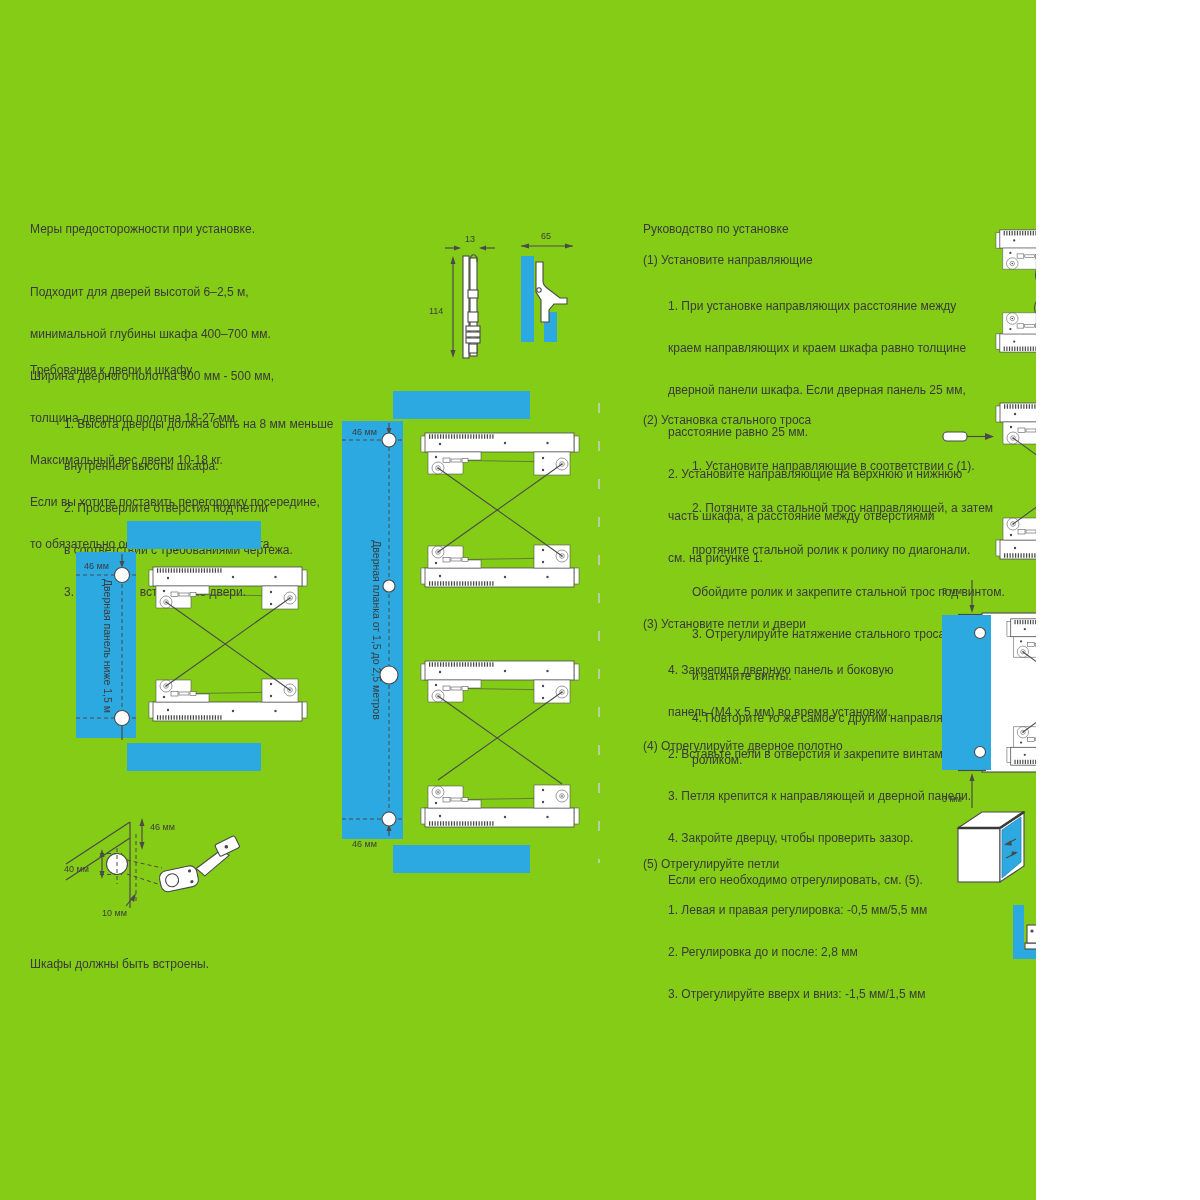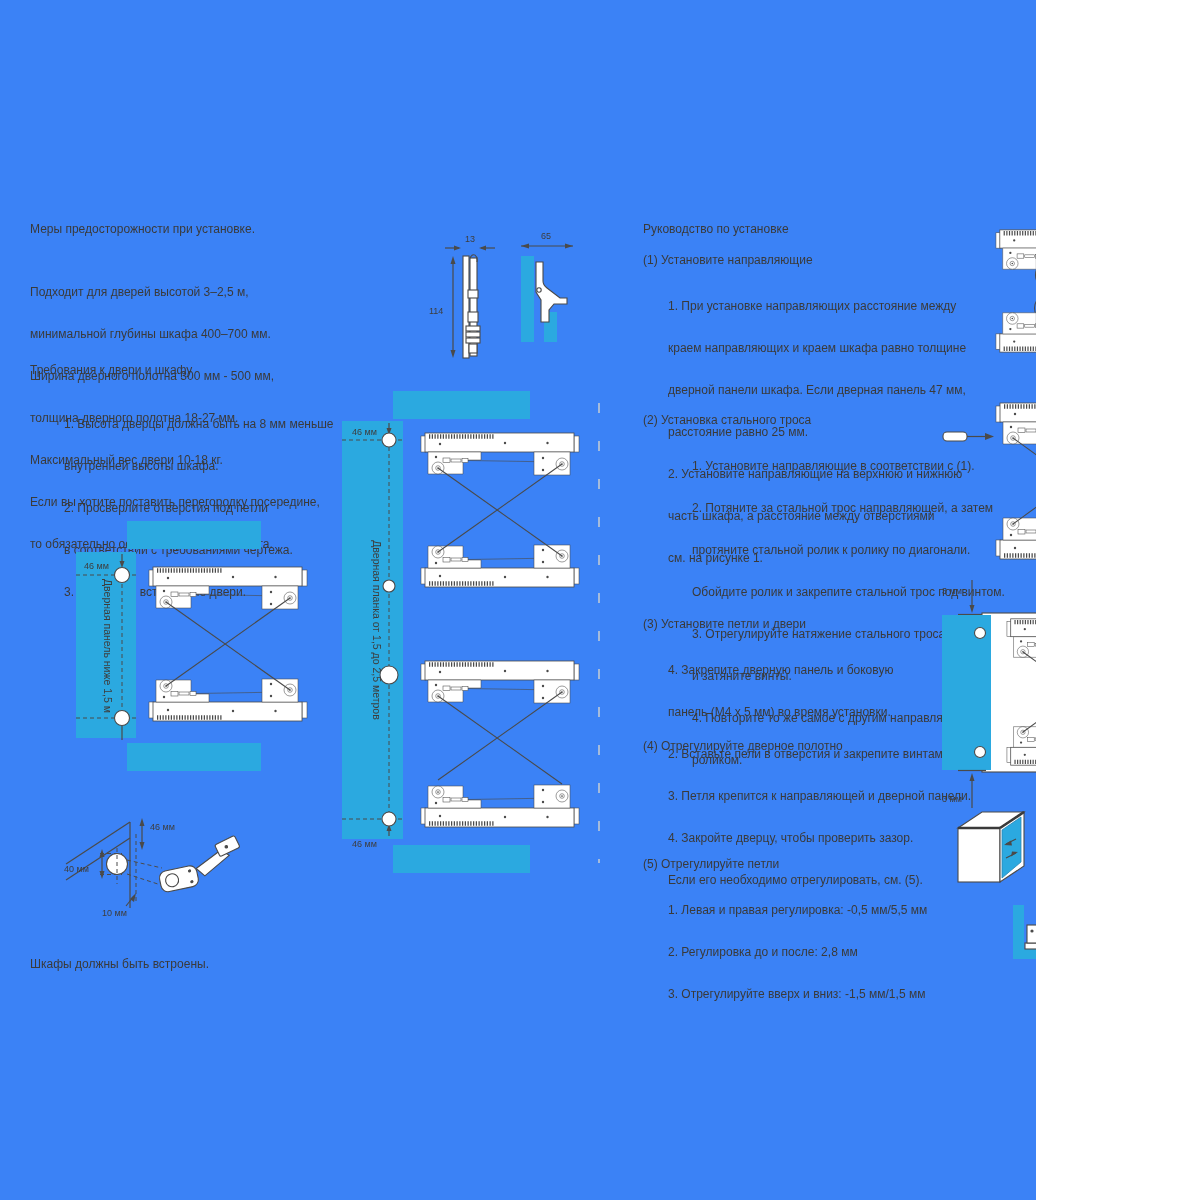"Меры предосторожности при установке." .page { background: #3b82f6 -> #84cc16 }
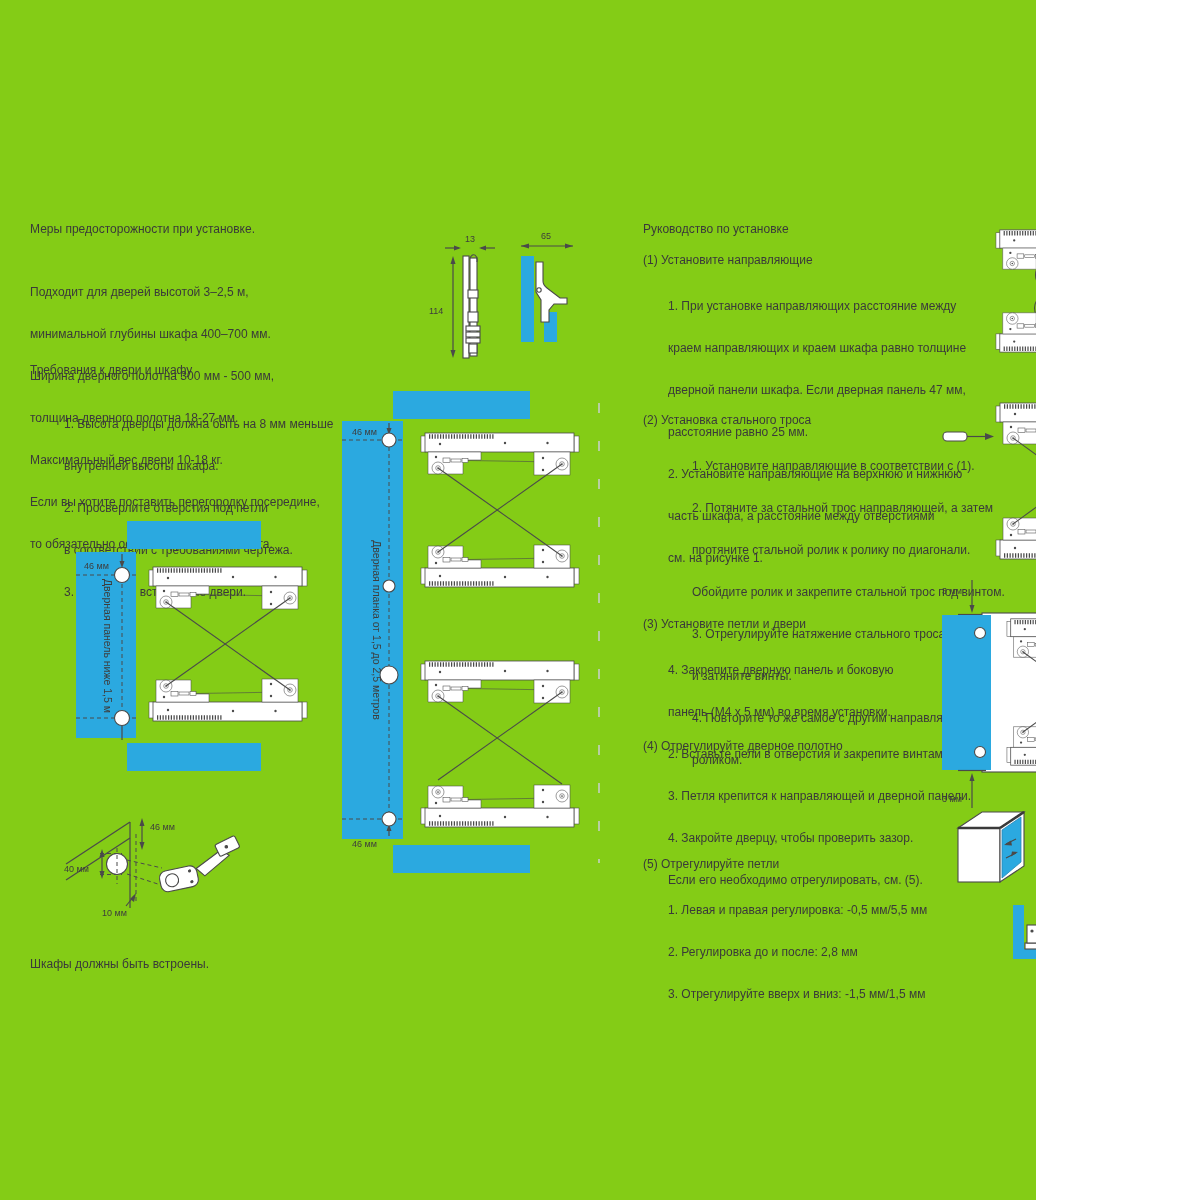"Подходит для дверей высотой 3–2,5" span.ln { text: 3 -> 6 }
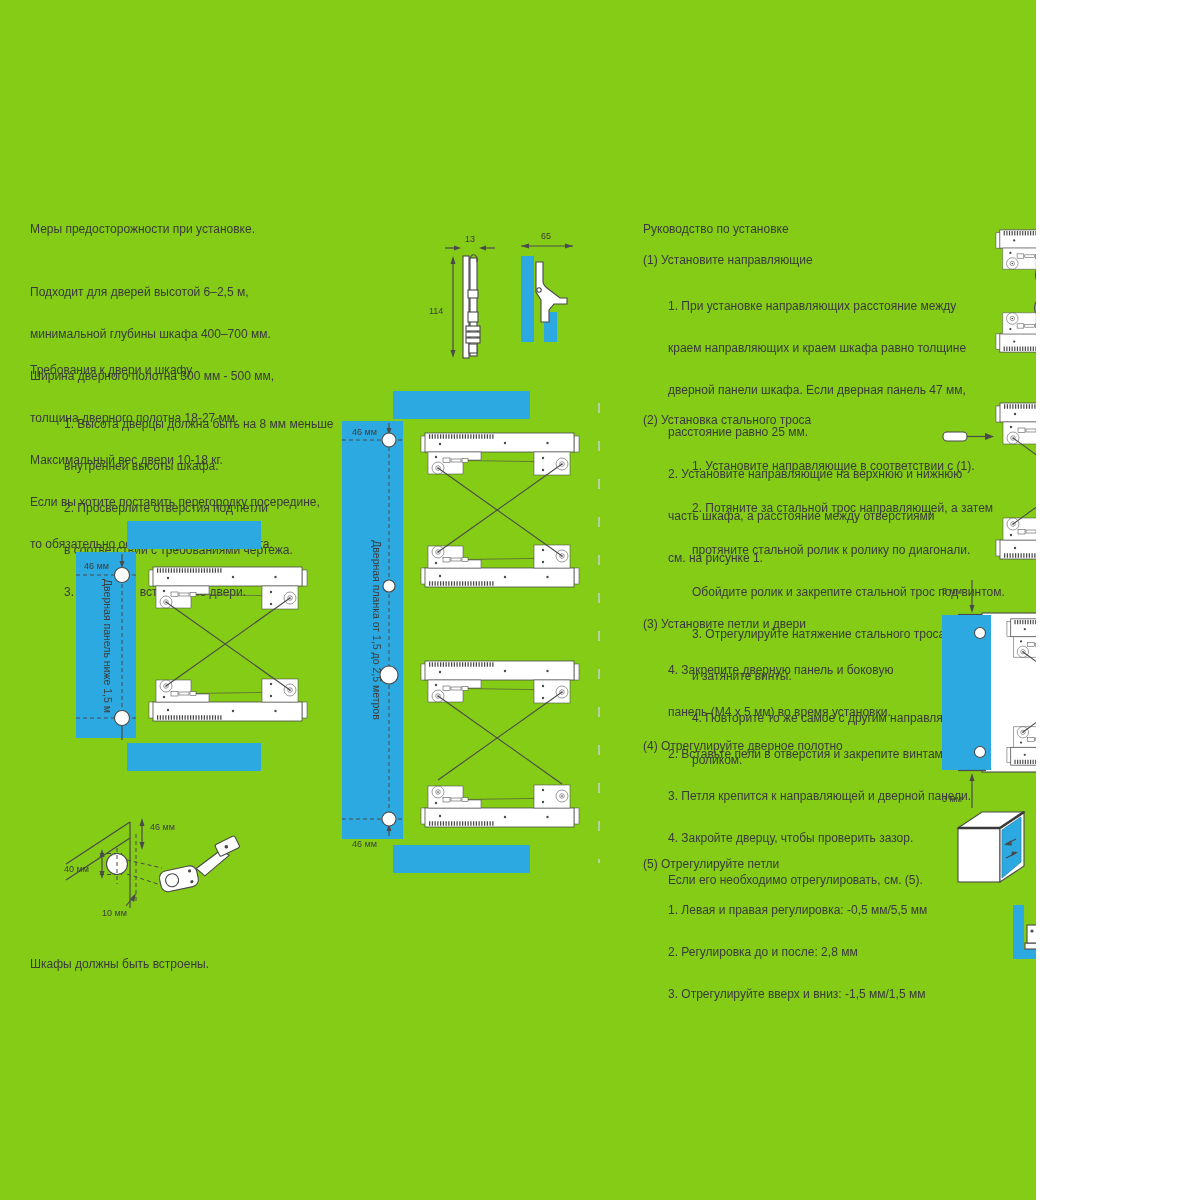"дверной панели шкафа. Если дверная" span.ln { text: 47 -> 25 }
